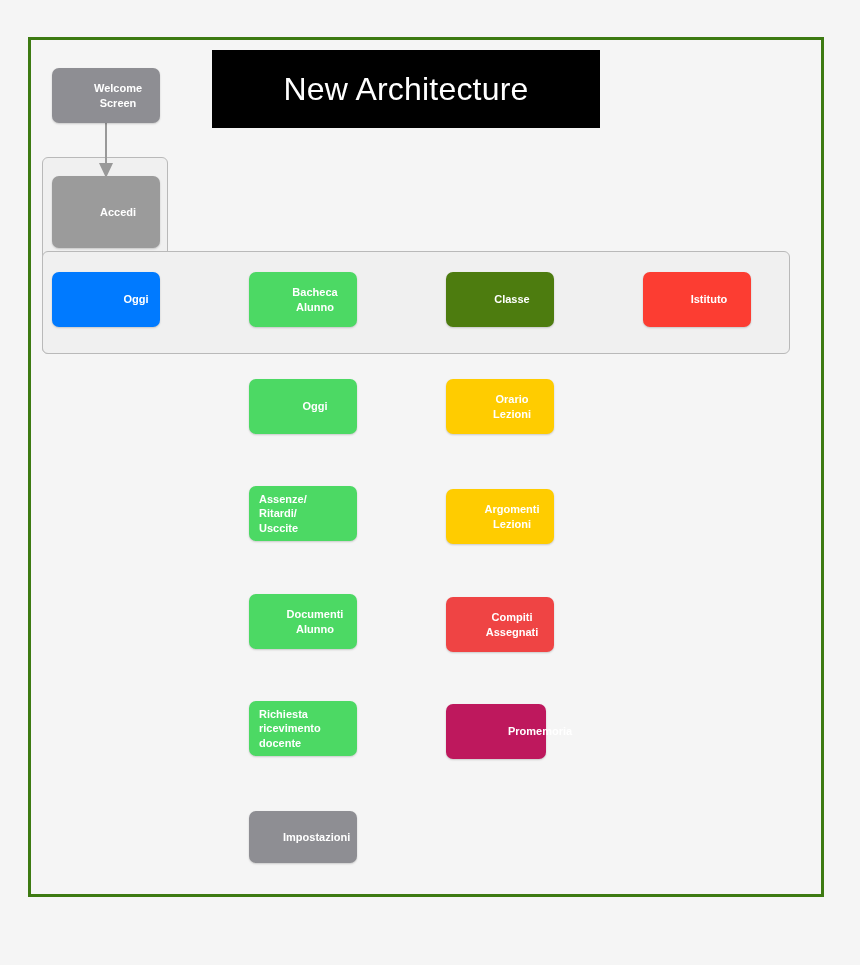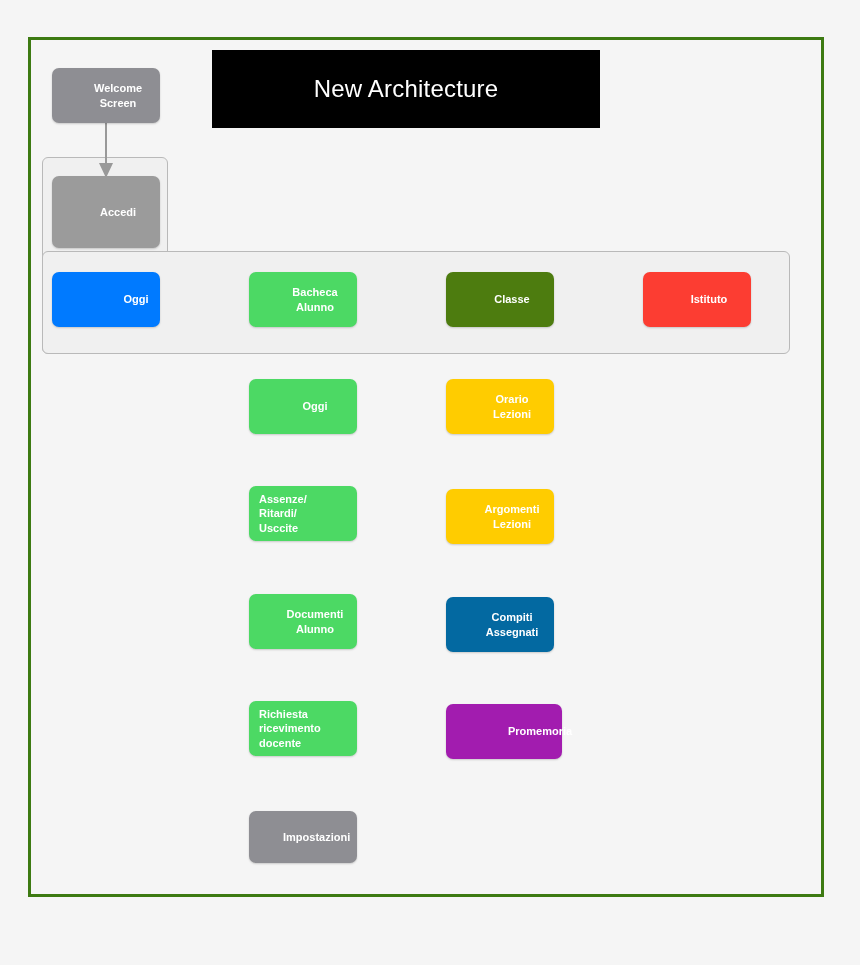"New Architecture" .title-banner .title-text { font-size: 24px -> 32px }
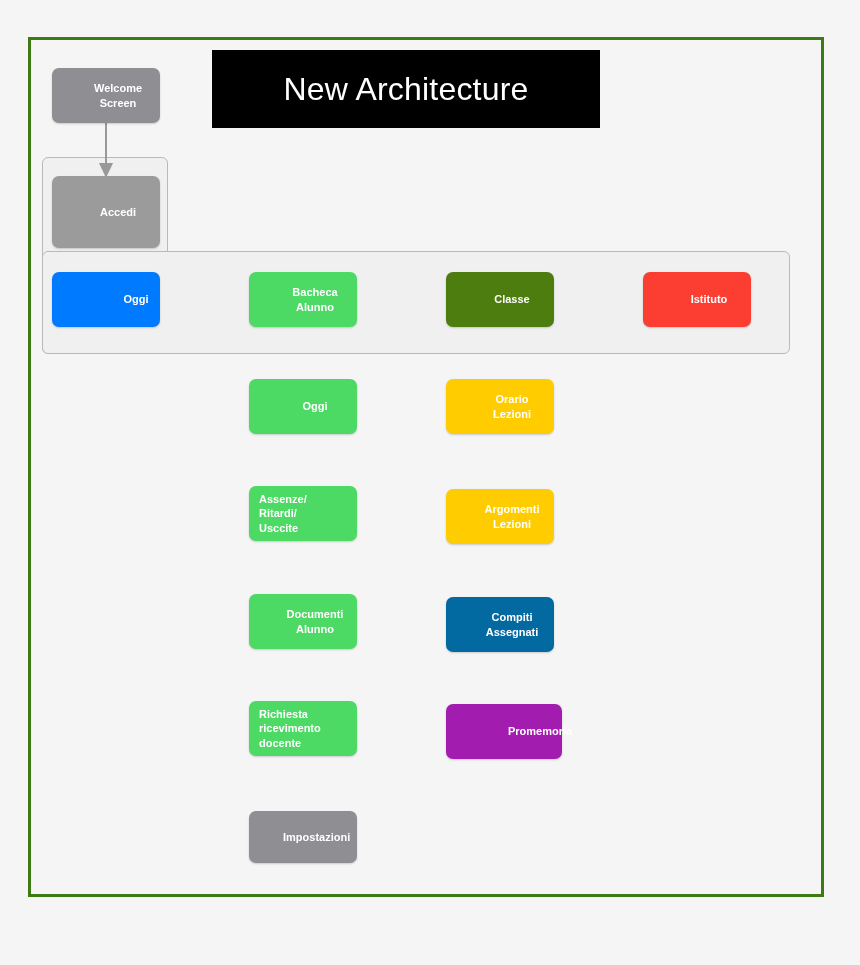"Compiti Assegnati" div.node { background: #0369a1 -> #ef4444 }
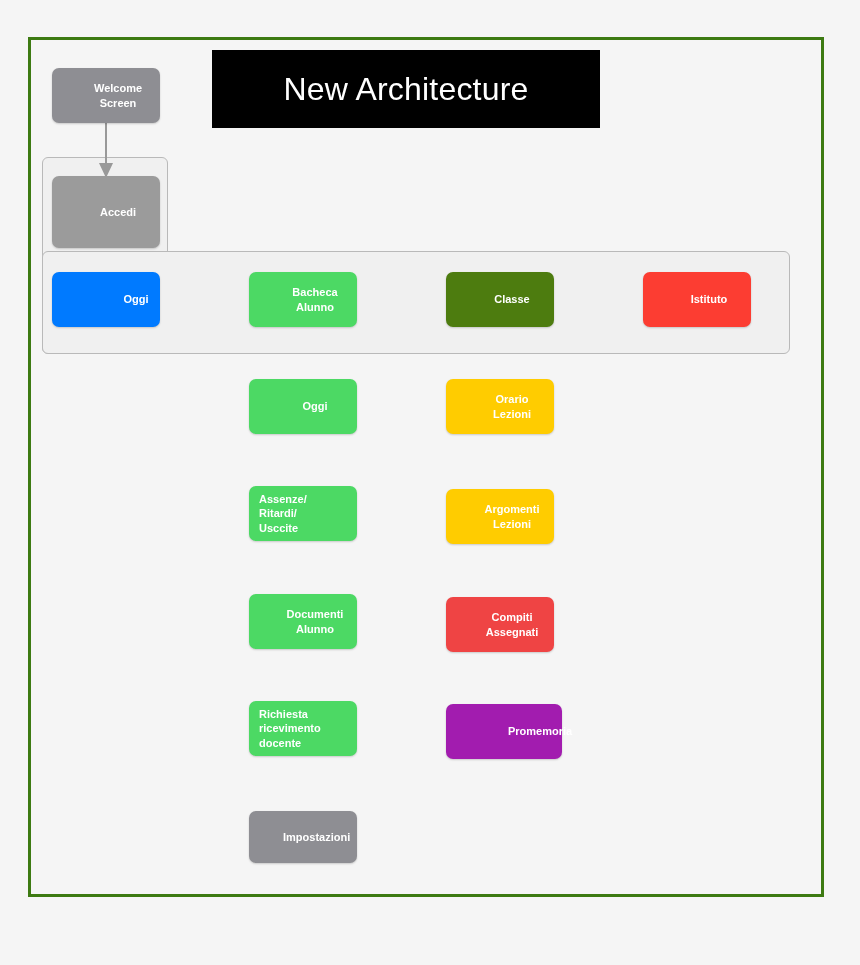"Promemoria" div.node { background: #a21caf -> #be185d; width: 116px -> 100px }
